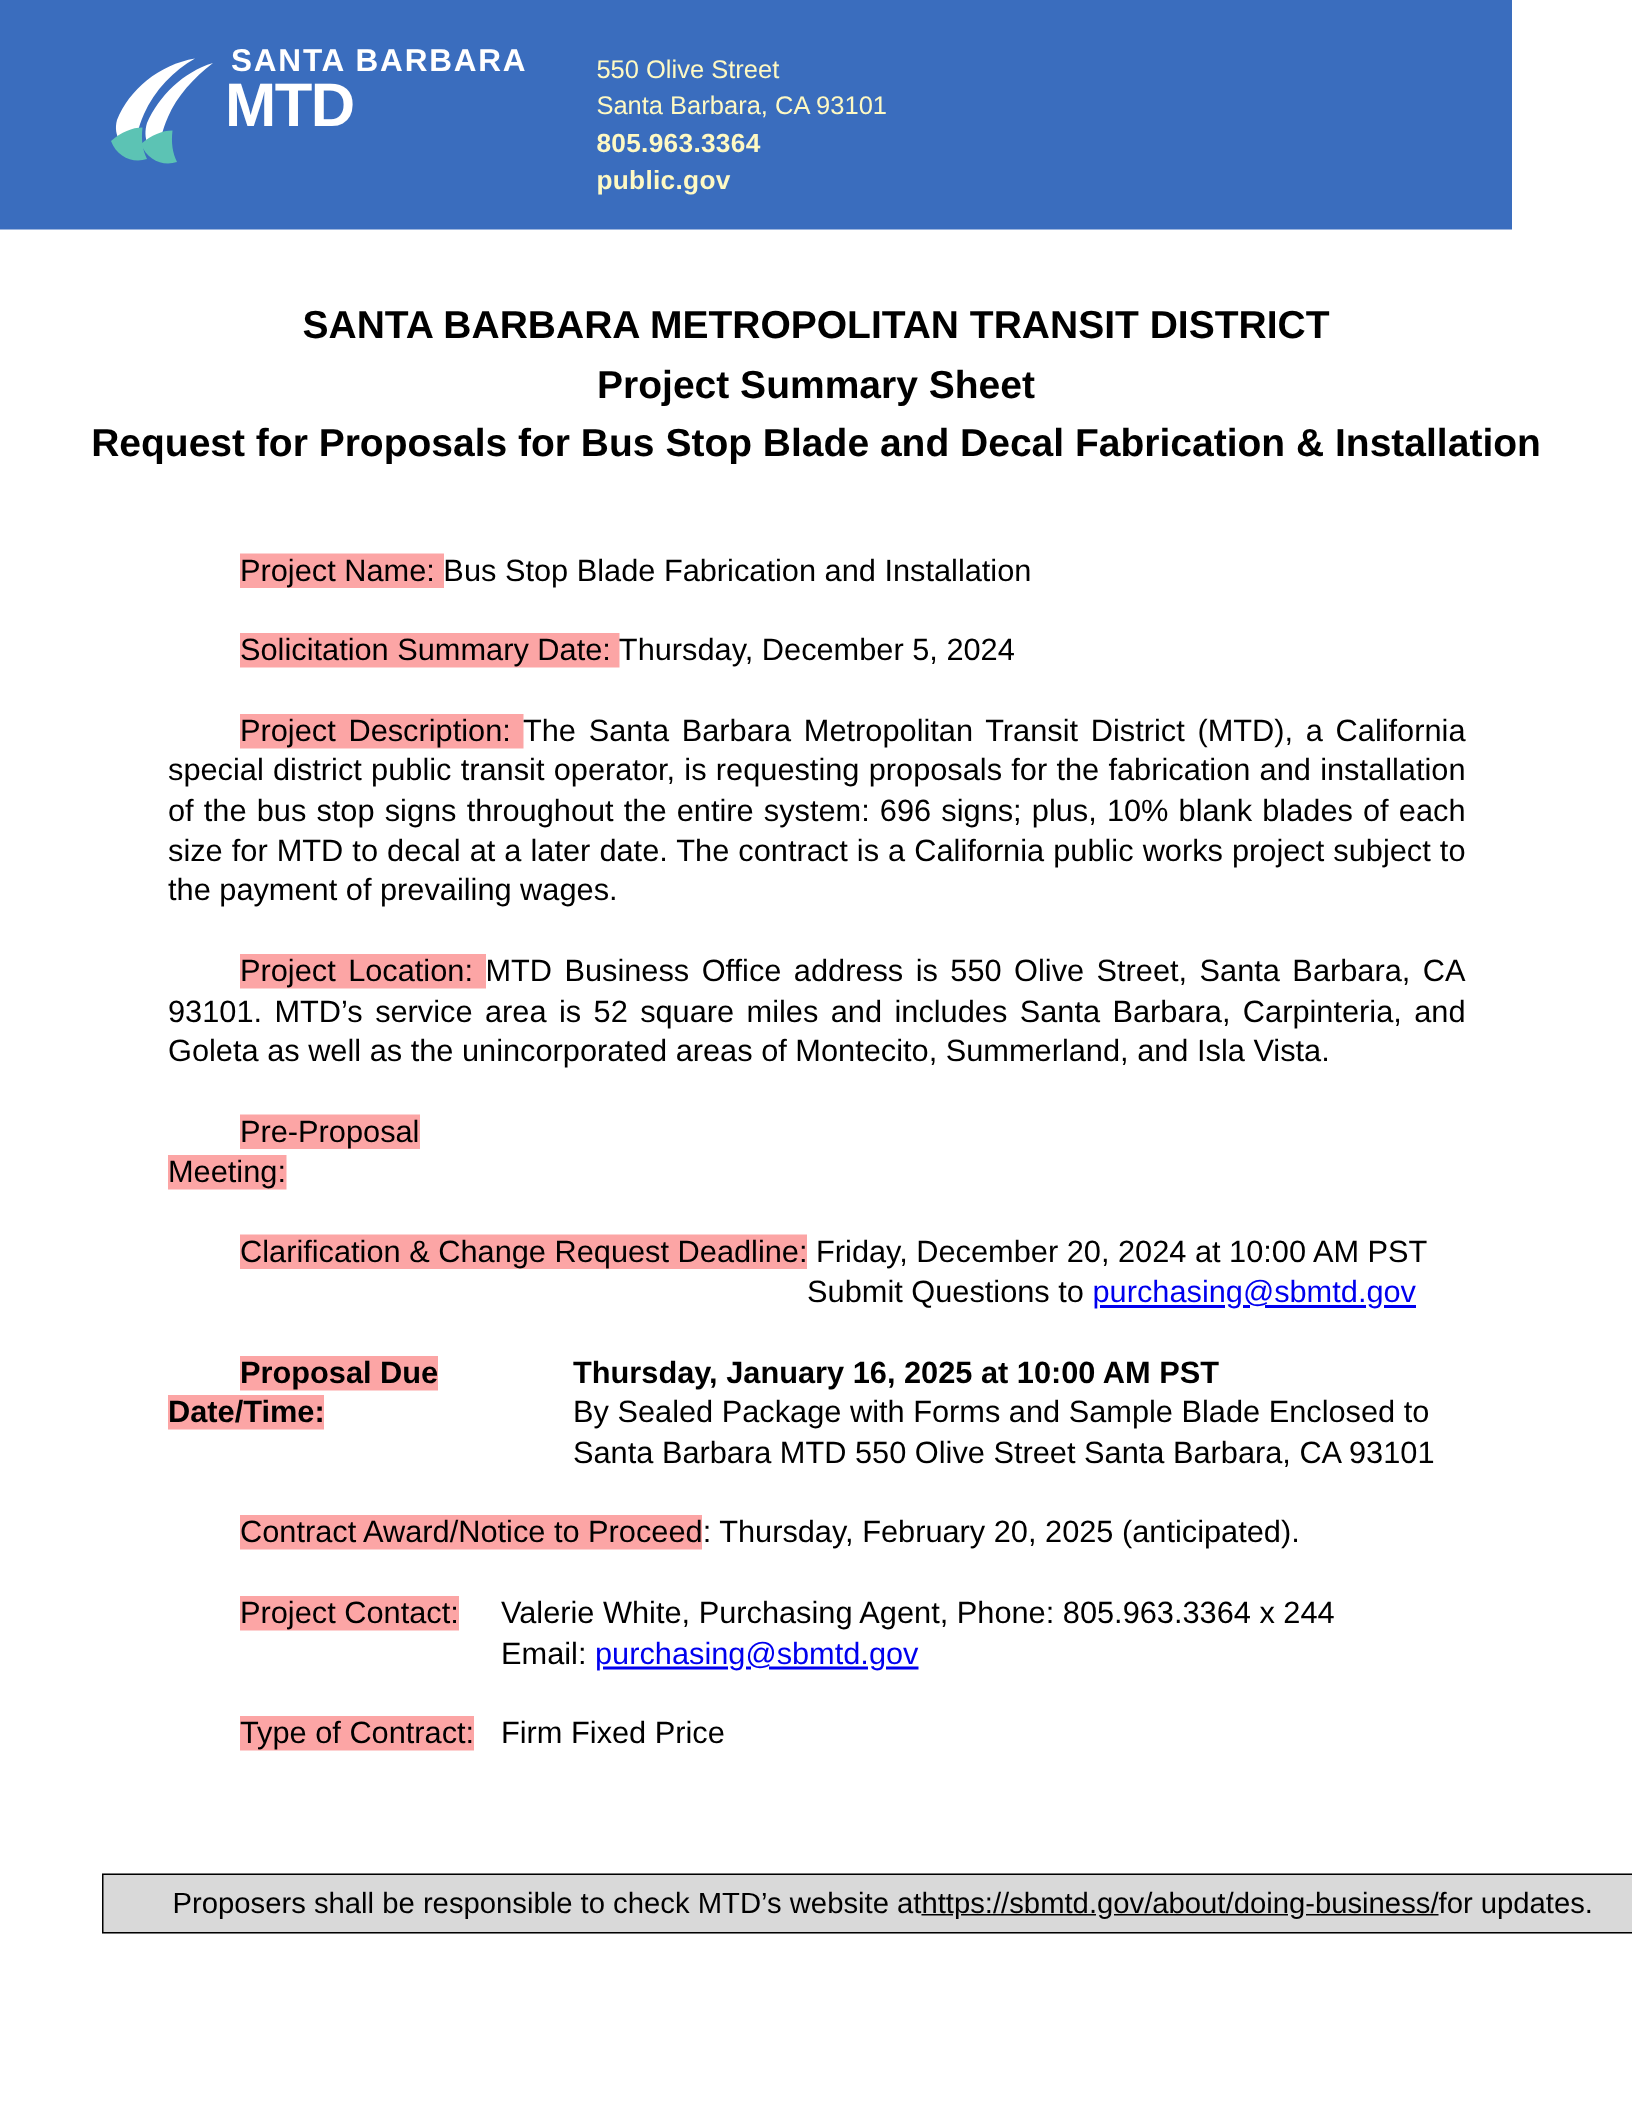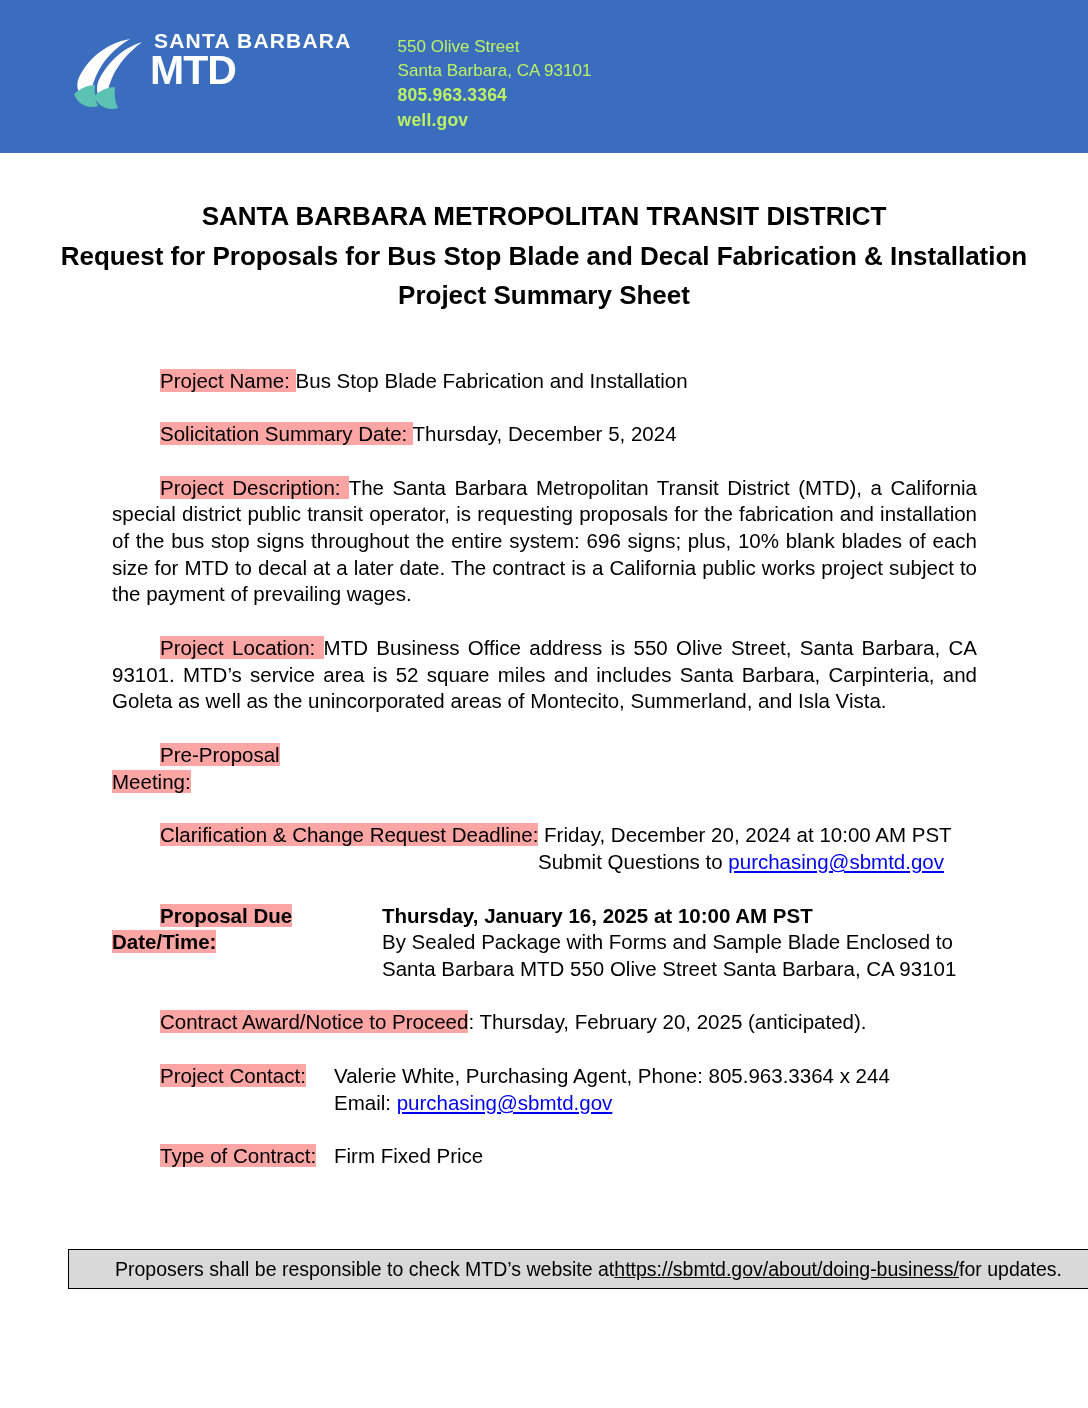"SANTA BARBARA" .header-banner { width: 1088px -> 1008px }
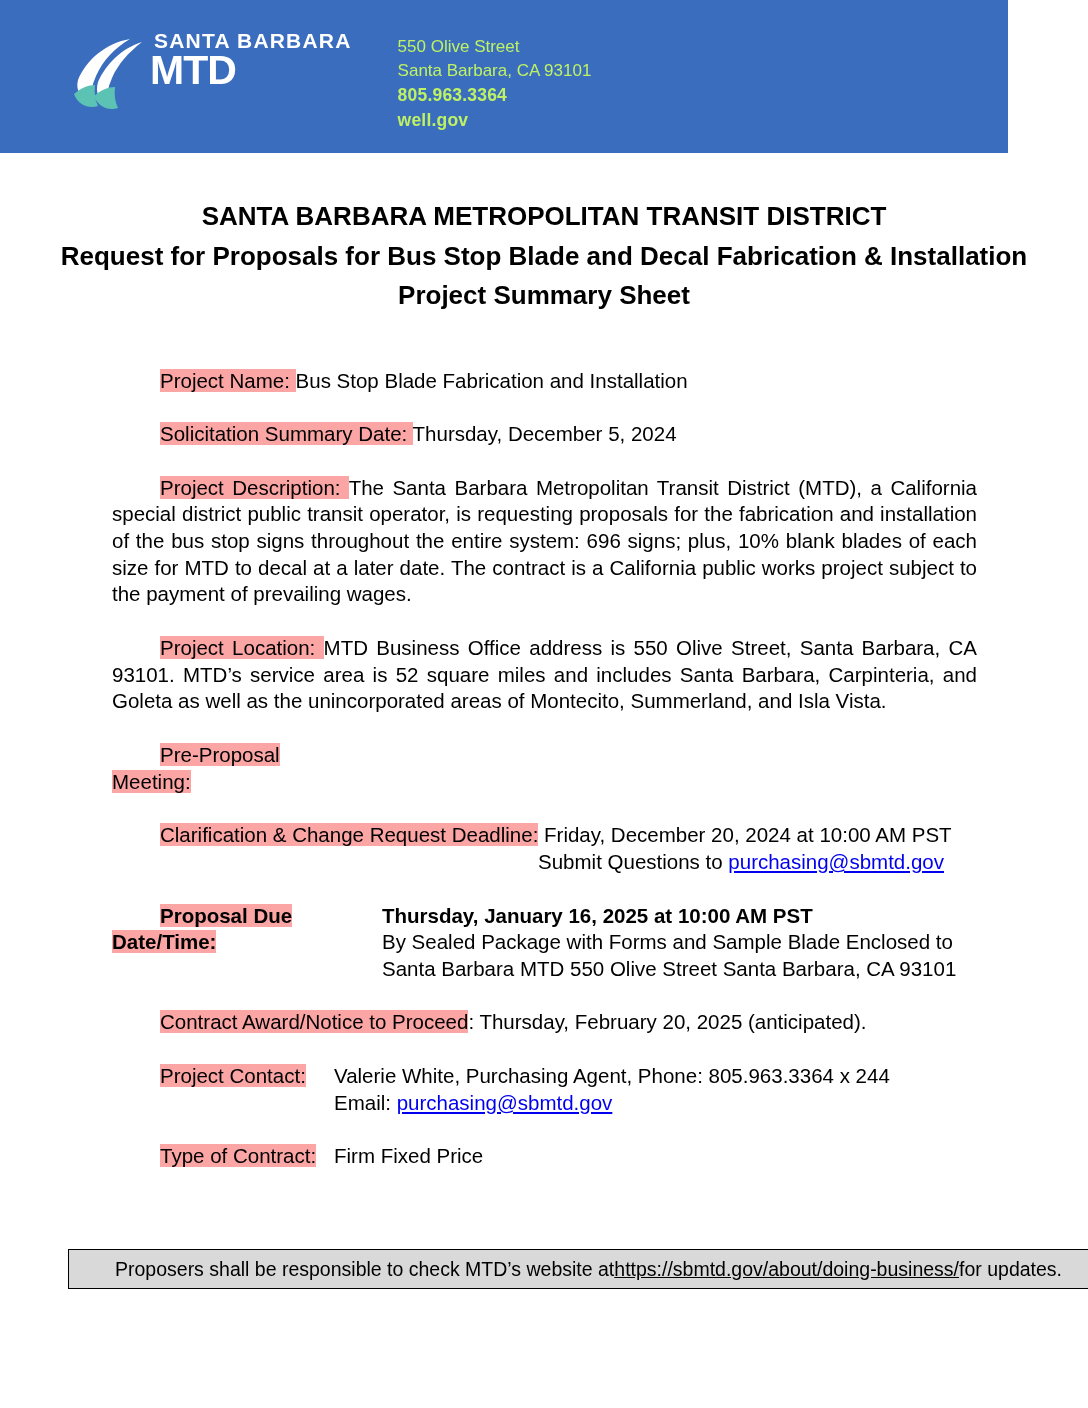"550 Olive Street" .logo-address { color: #bef264 -> #fef9c3 }
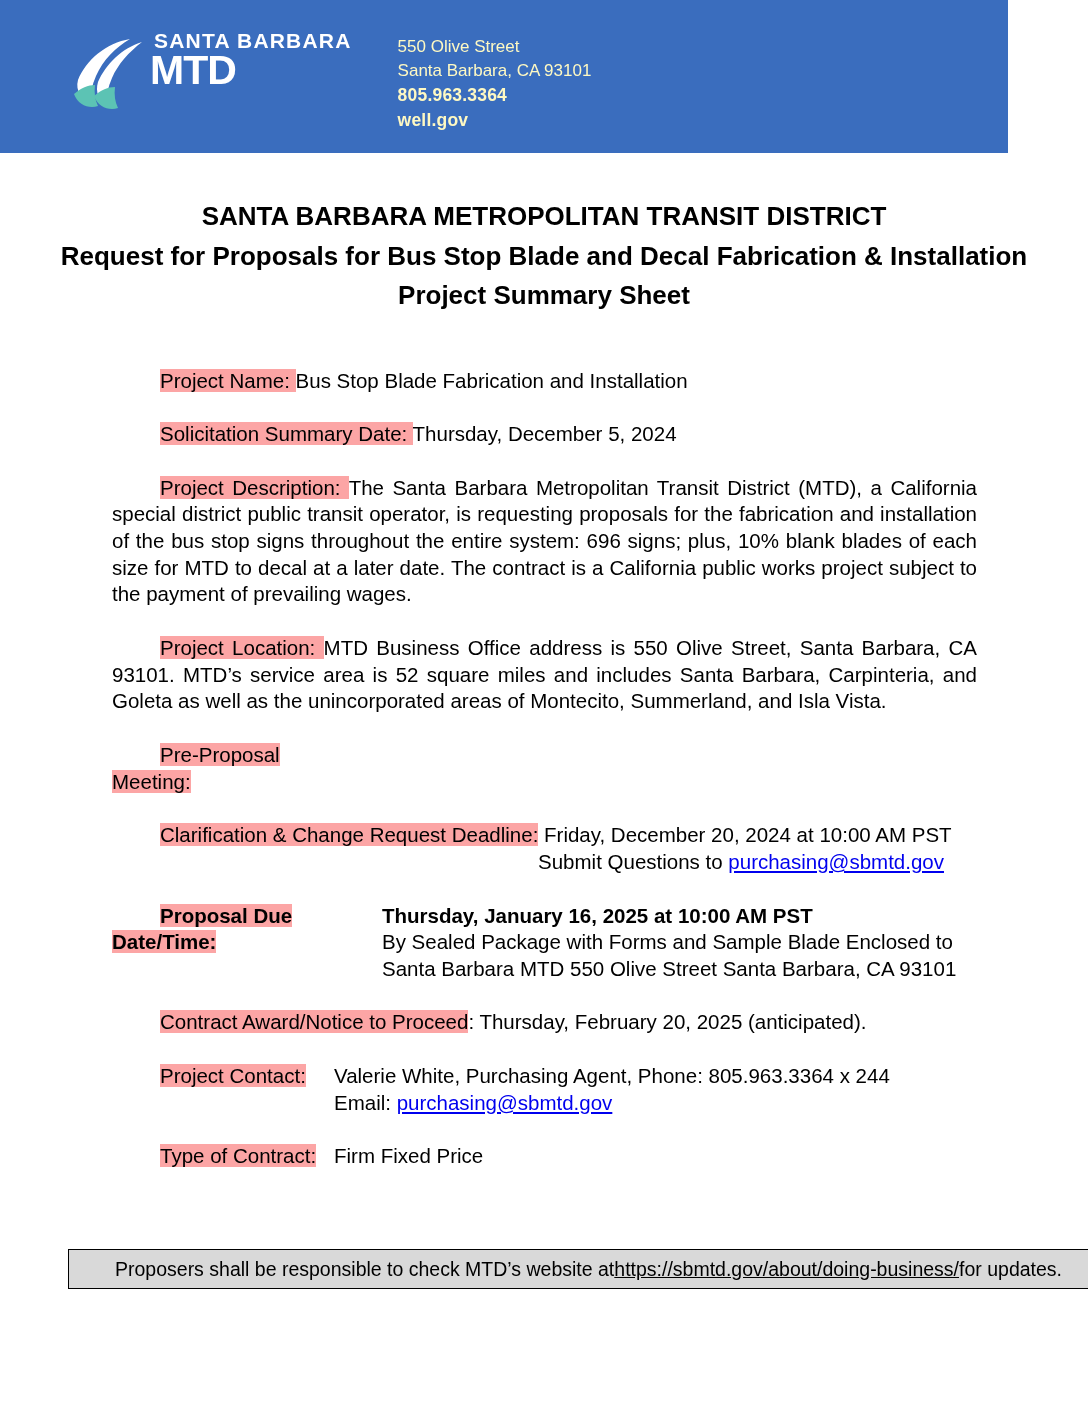"well.gov" div.addr-line { text: well.gov -> public.gov }
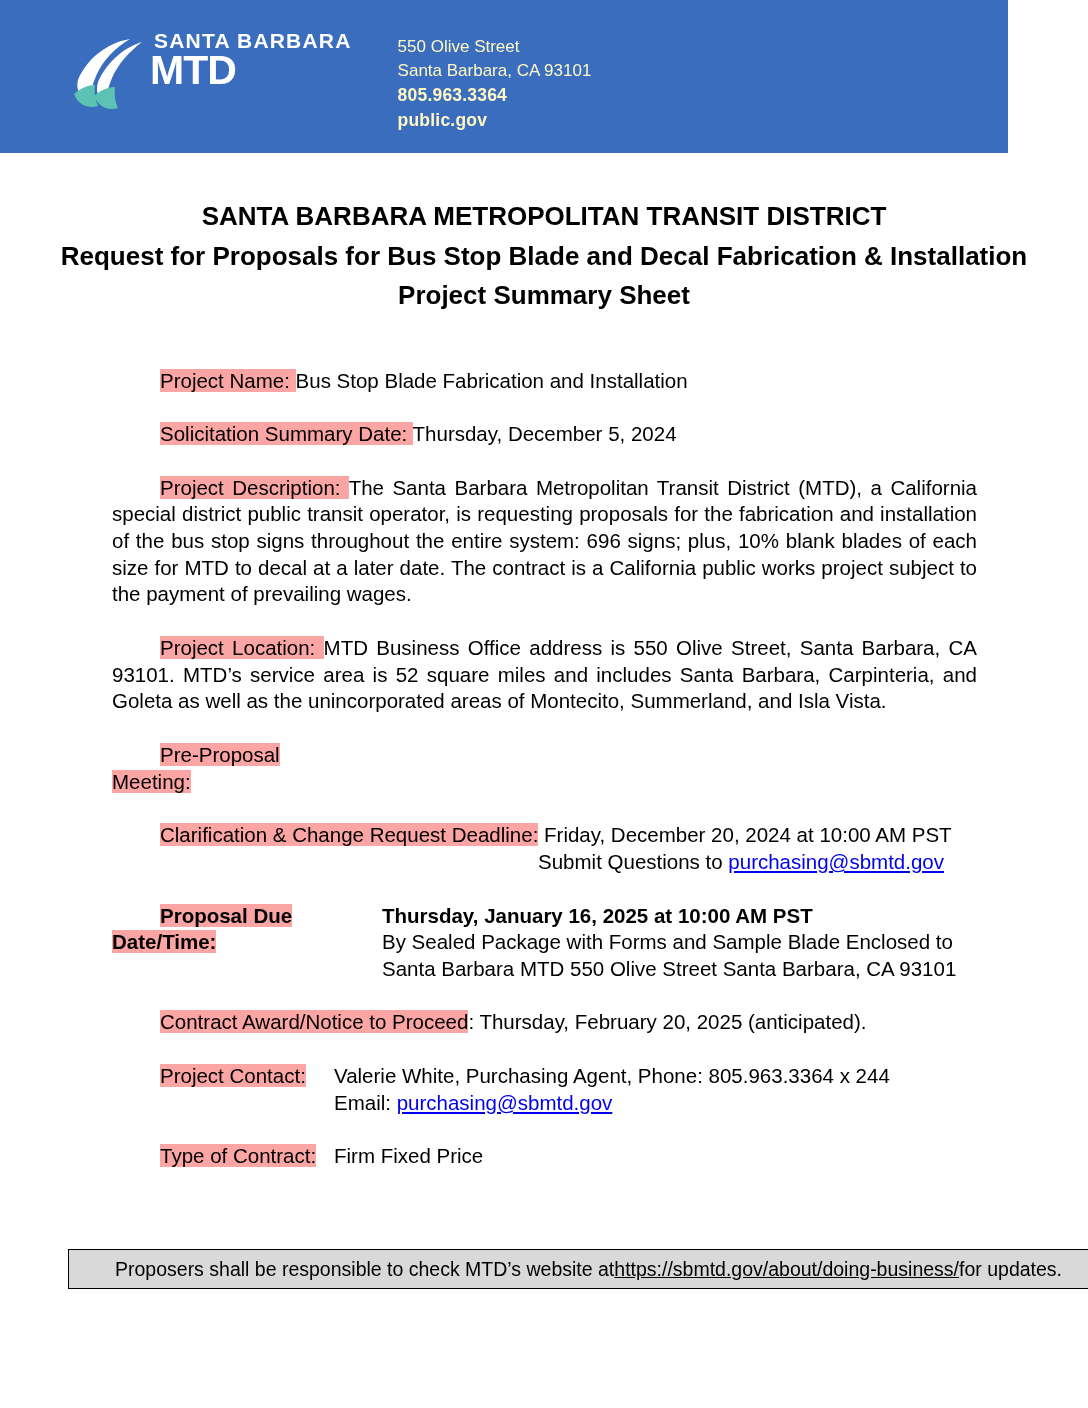"Request for Proposals for Bus" span.title-line { order: before "Project Summary Sheet" -> after "Project Summary Sheet" }
